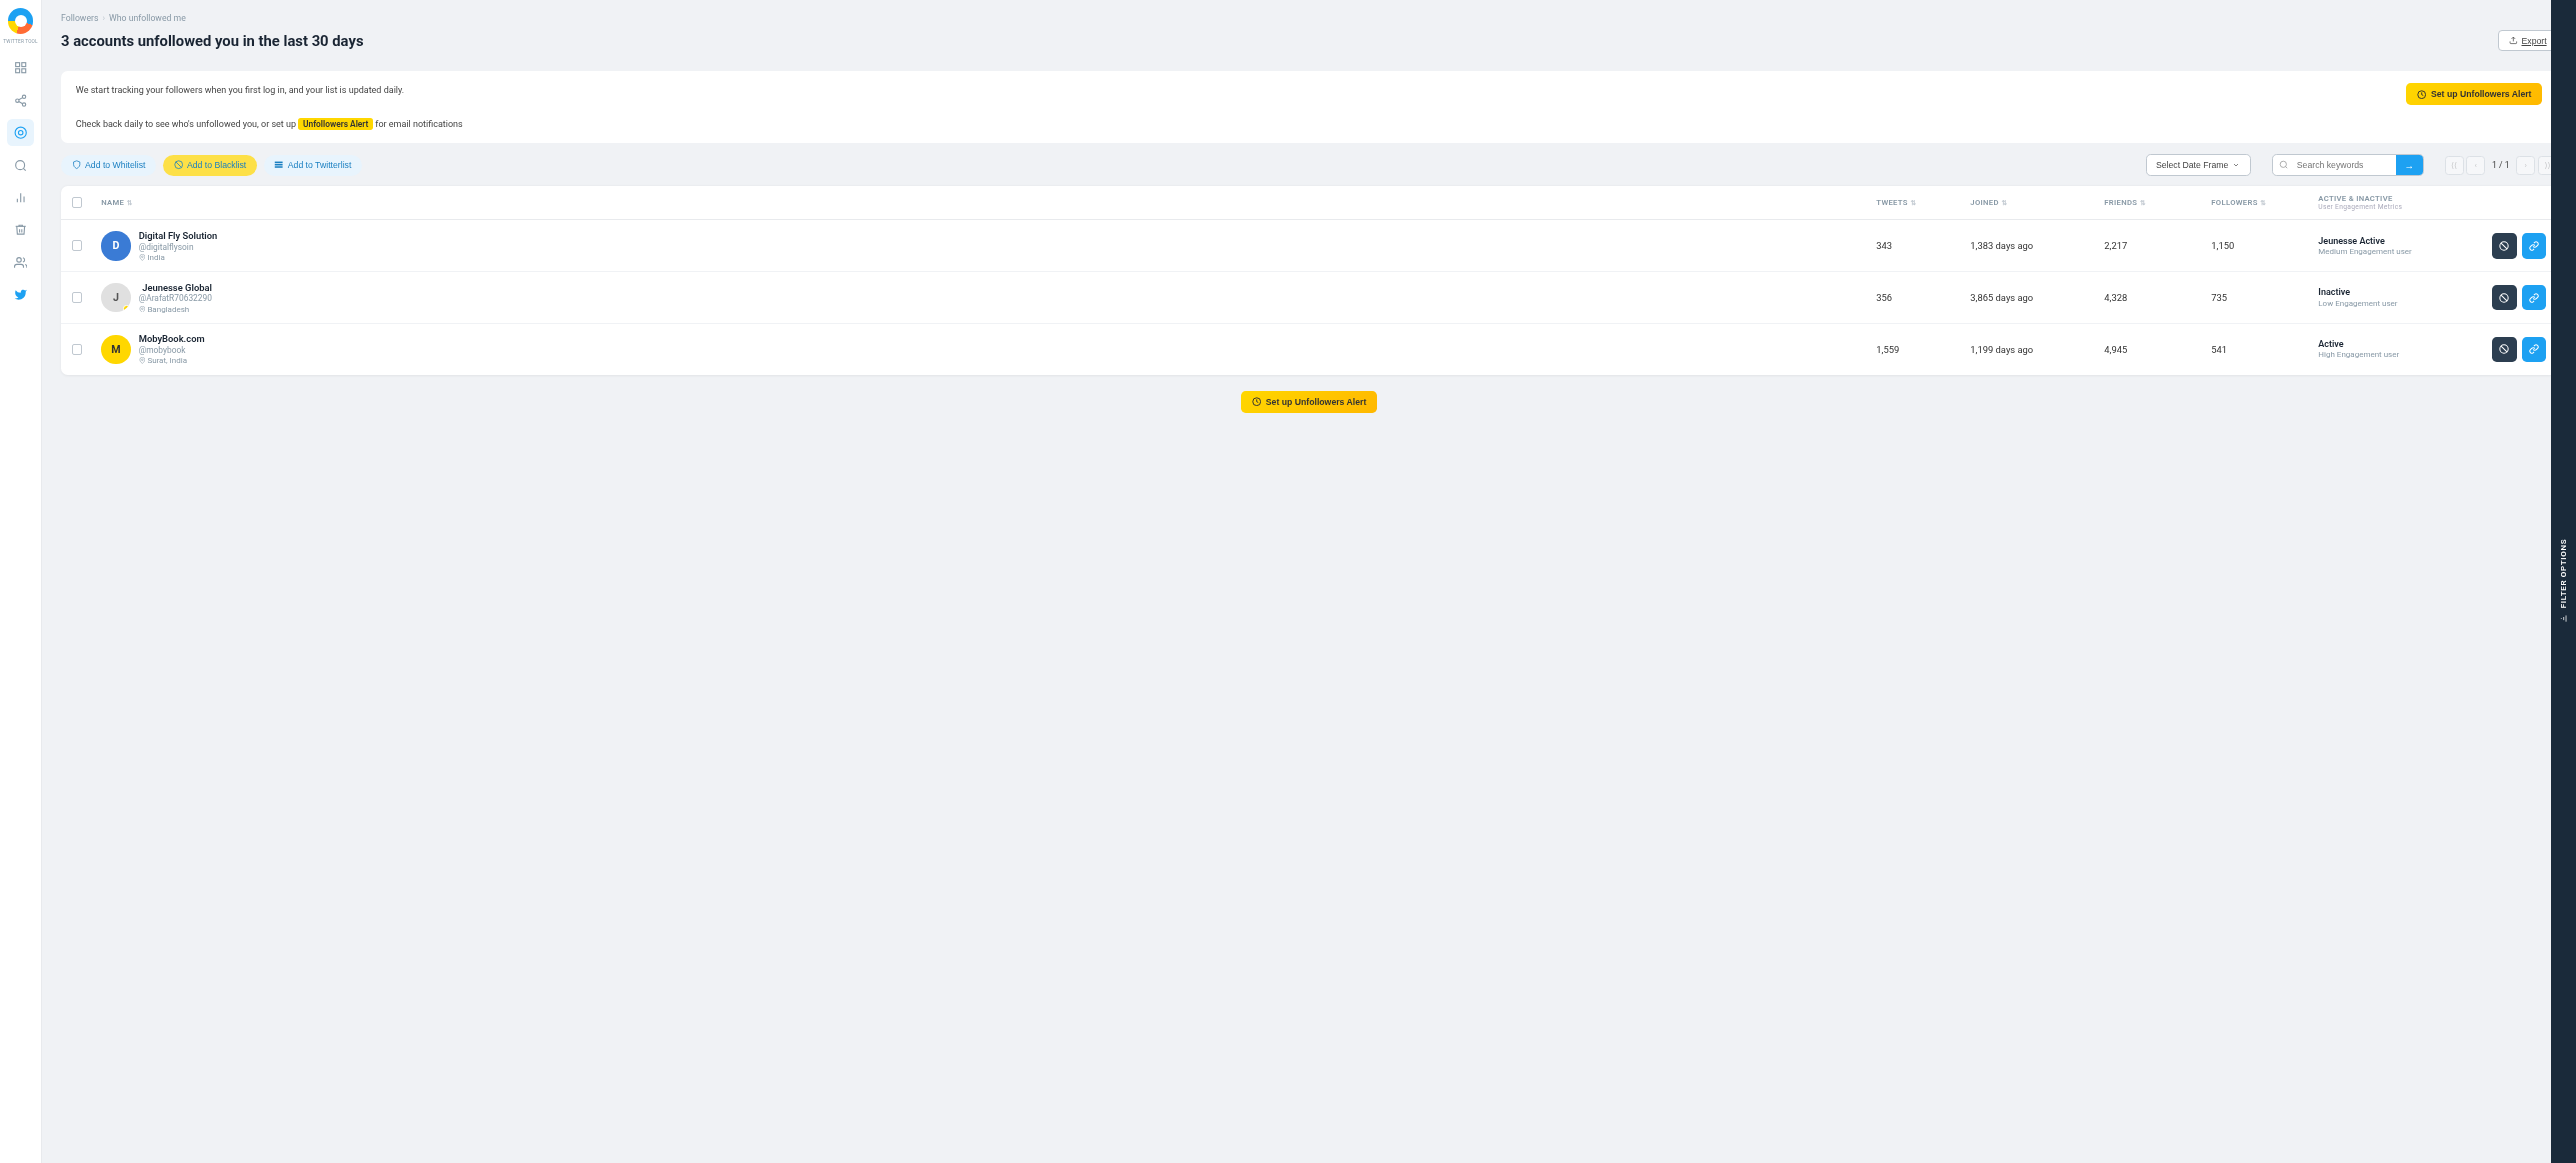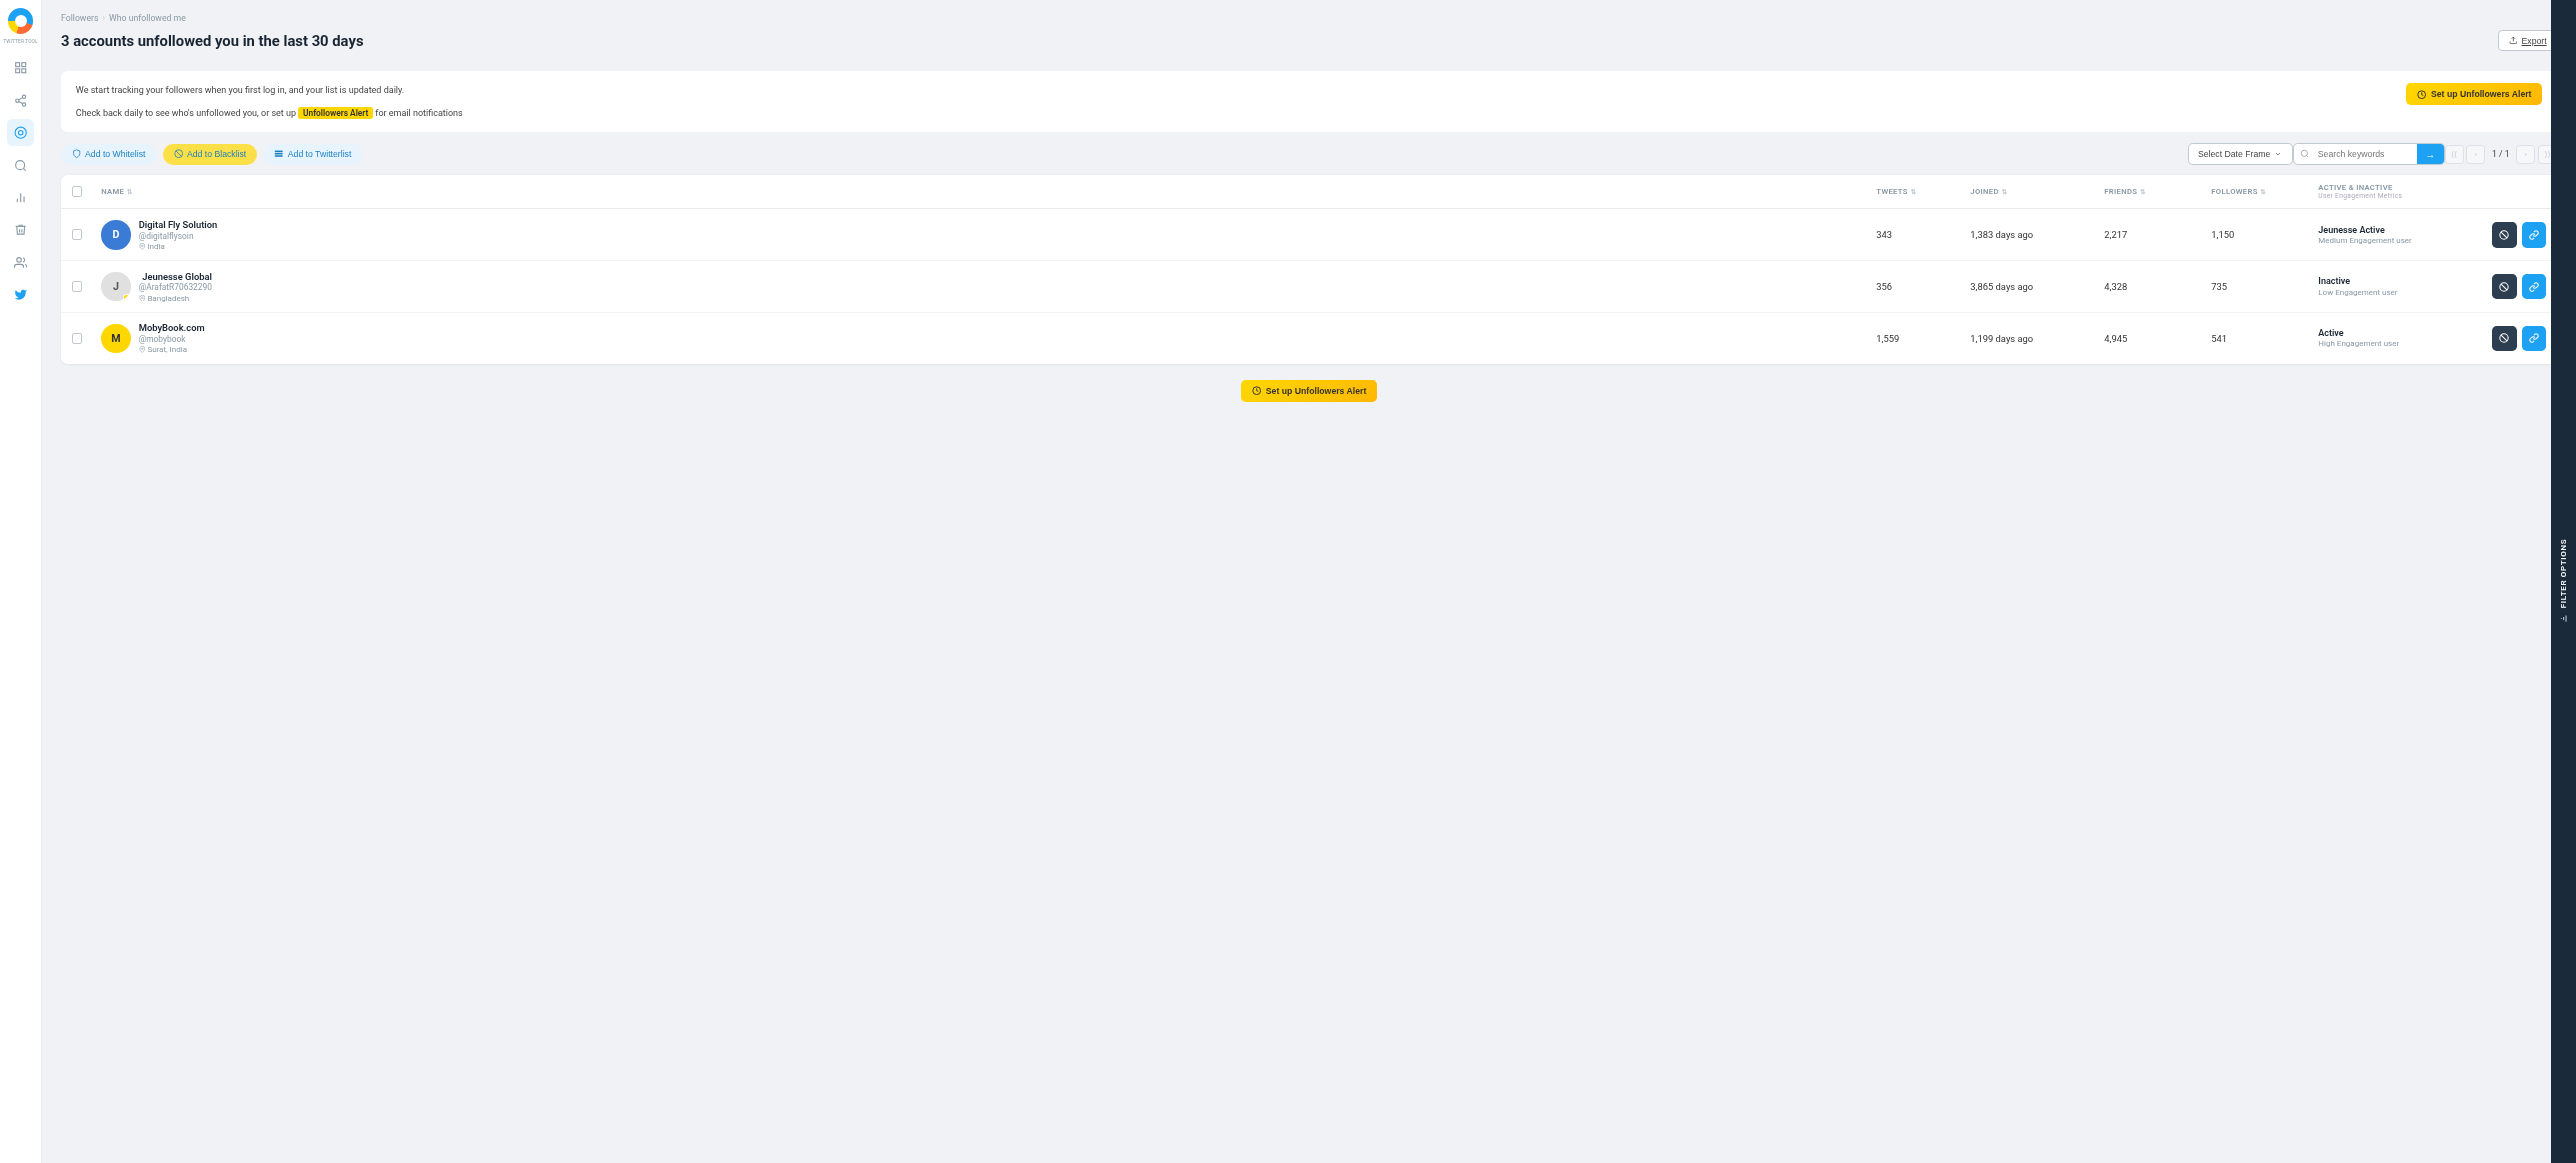"Check back daily to see" div { margin-top: 8px -> 19px }
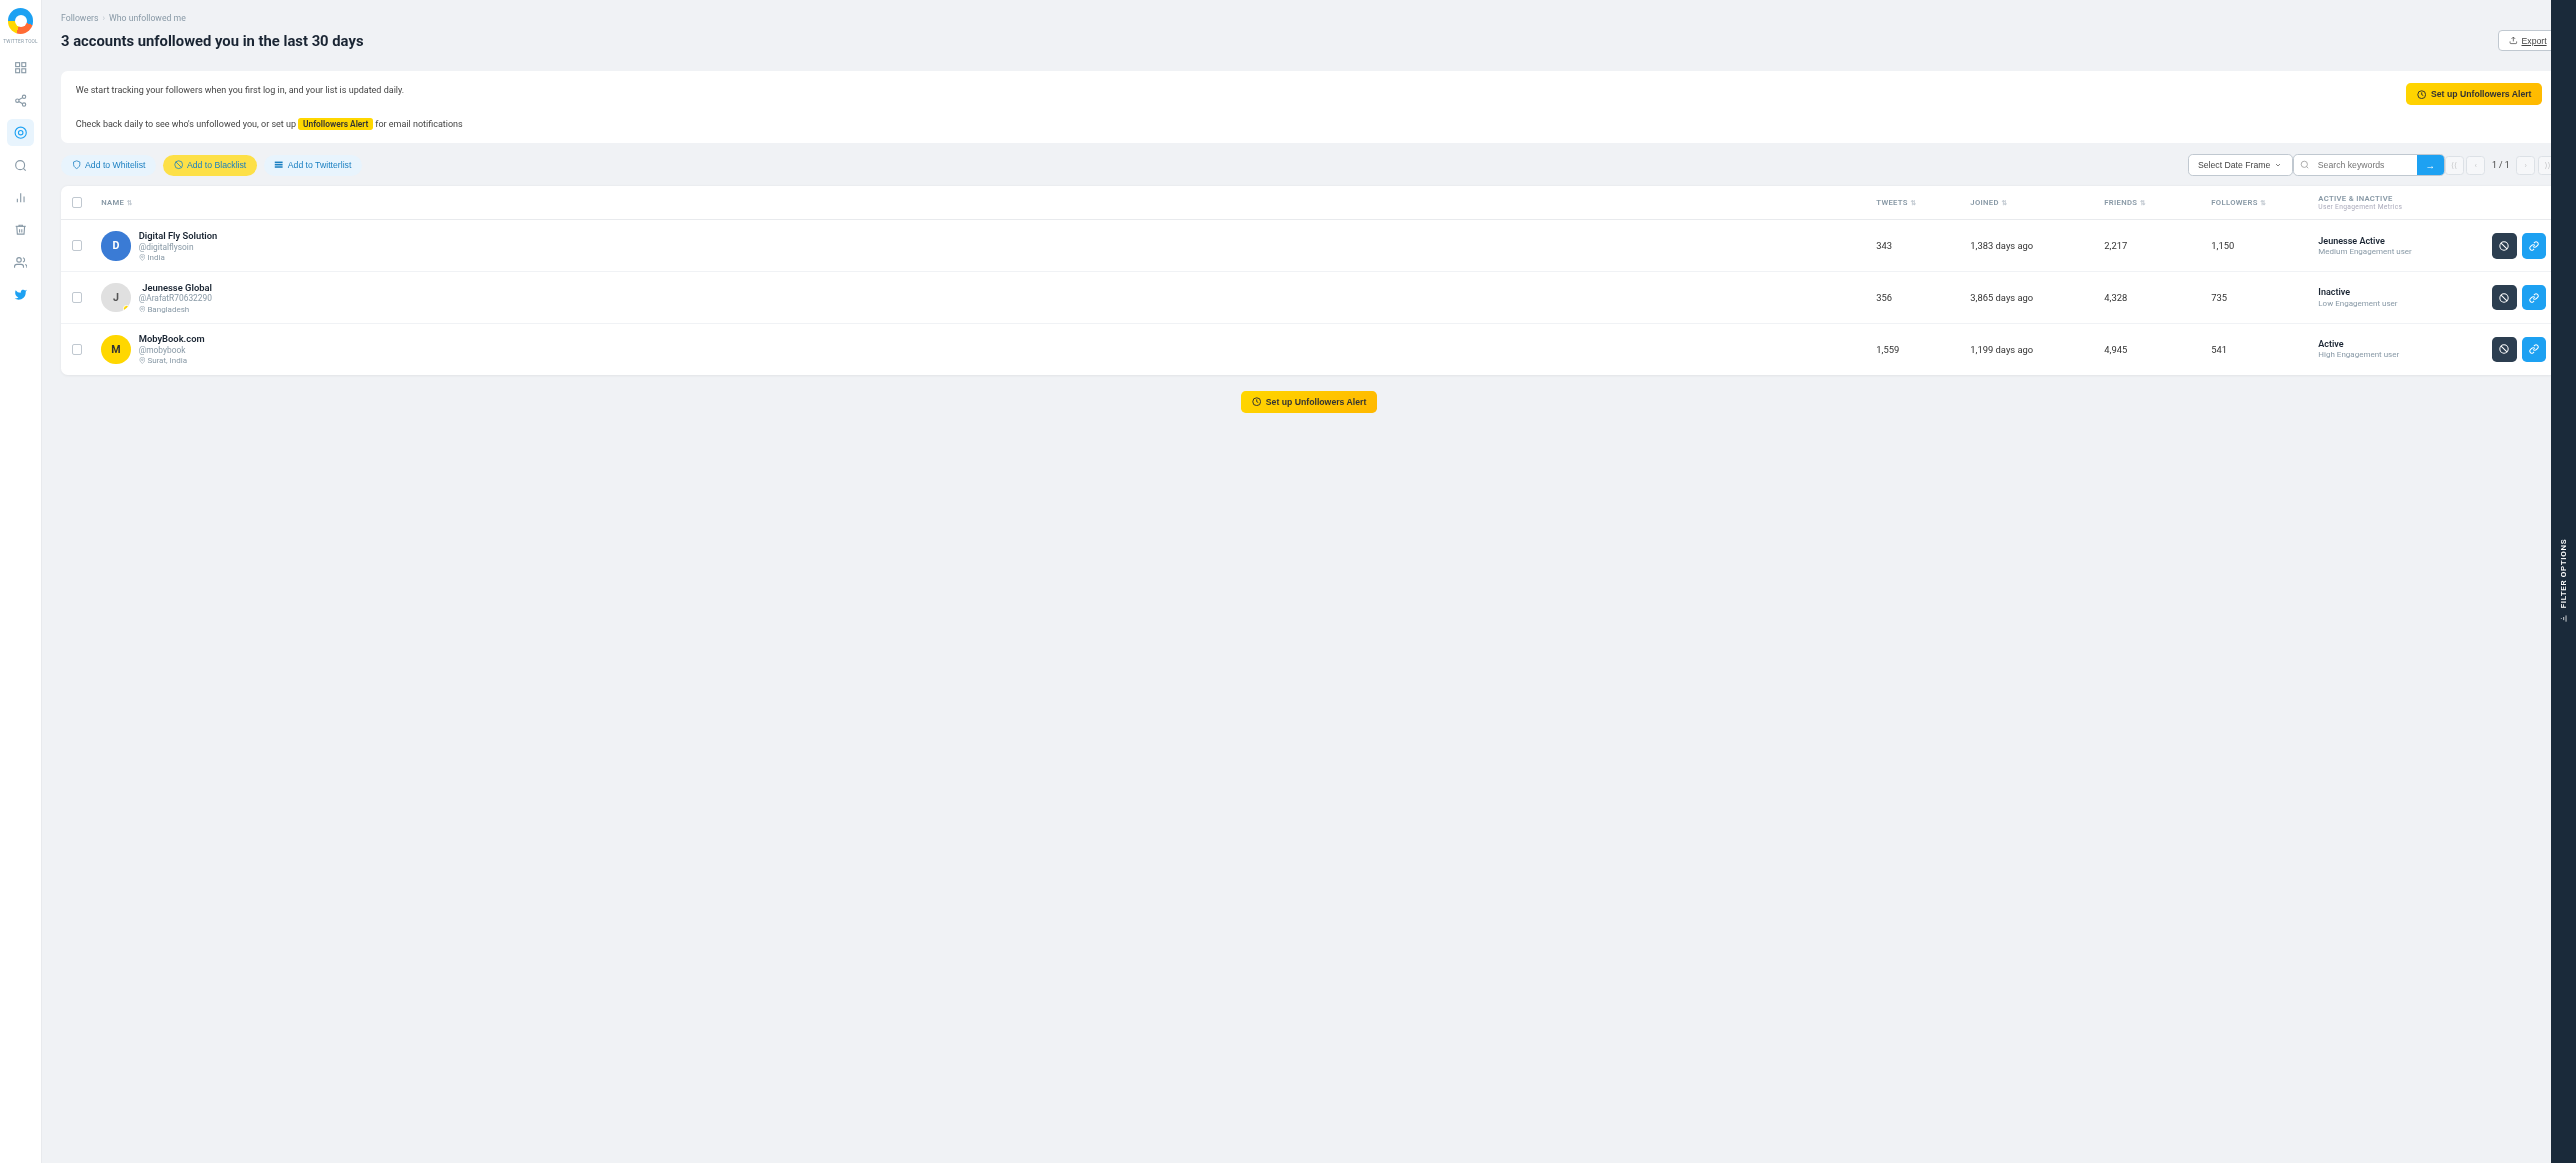"Select Date Frame" .toolbar-right { gap: 0 -> 21px }
